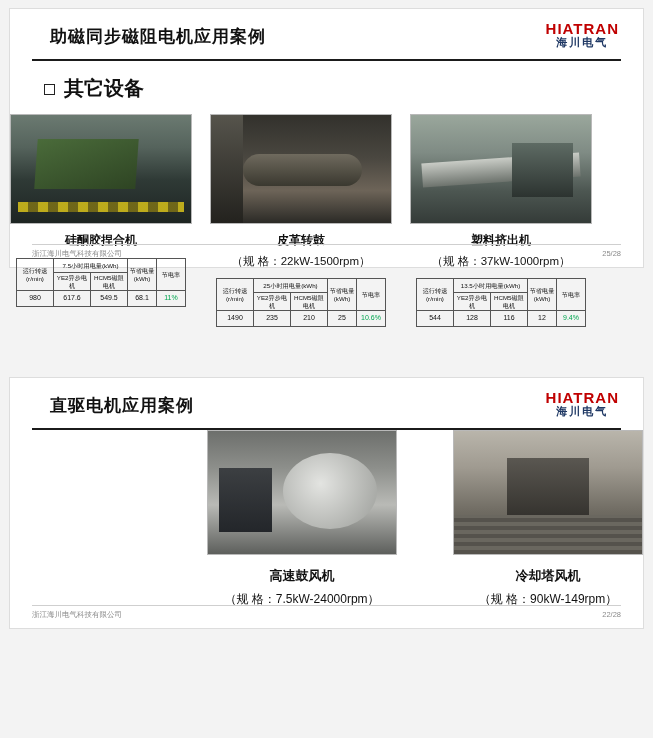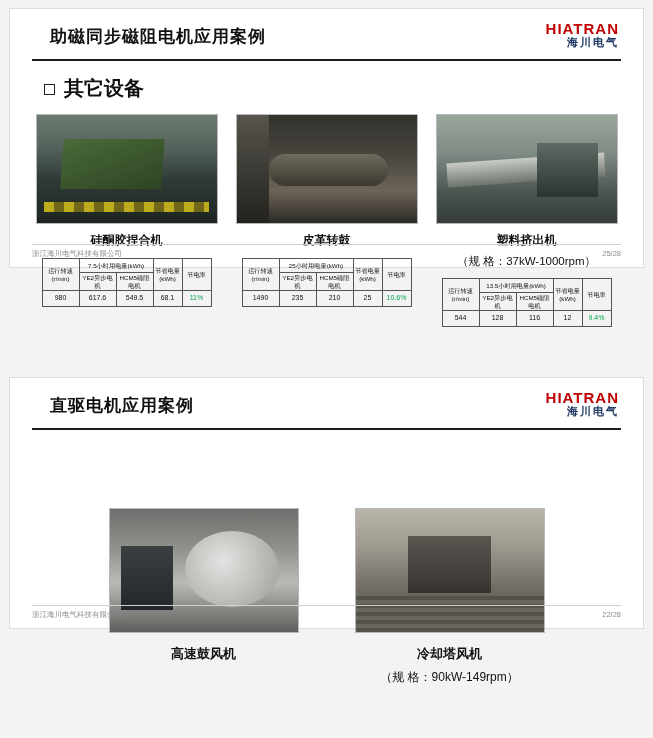"HIATRAN" .logo { text-align: right -> center }
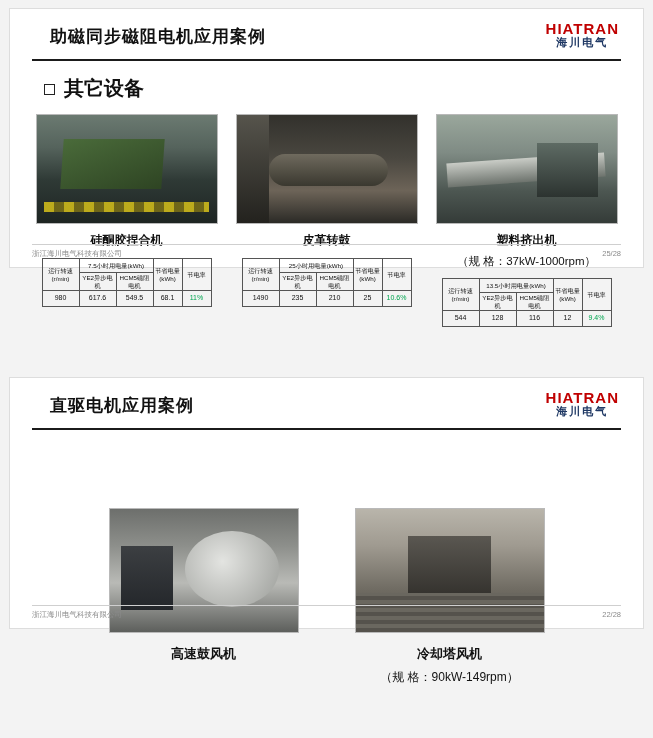"硅酮胶捏合机" .cards { justify-content: center -> flex-start }
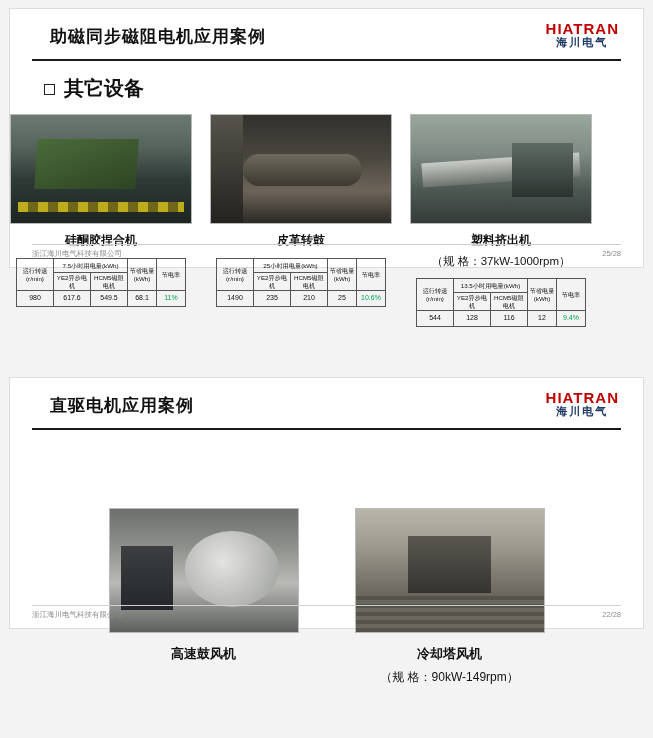"（规 格：22kW-1500rpm）" div.spec { html: none -> <div>（规 格：22kW-1500rpm）</div> }
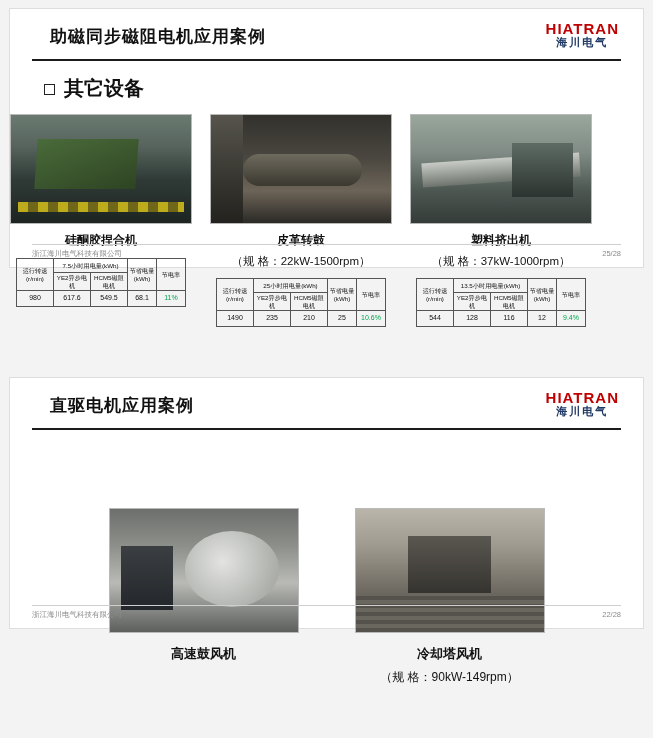"高速鼓风机" .cards2 { justify-content: center -> flex-end; margin-top: 78px -> none }
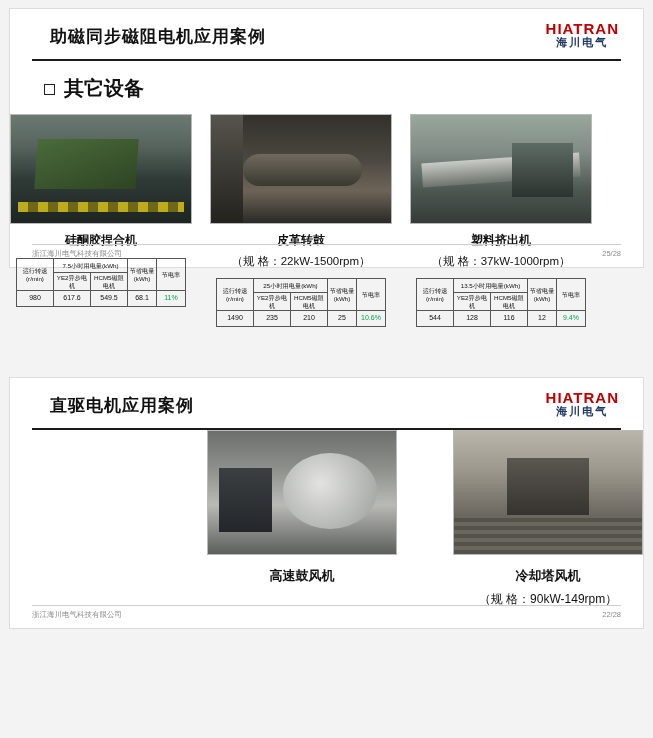"（规 格：7.5kW-24000rpm）" div.spec2 { html: none -> <div>（规 格：7.5kW-24000rpm）</div> }
